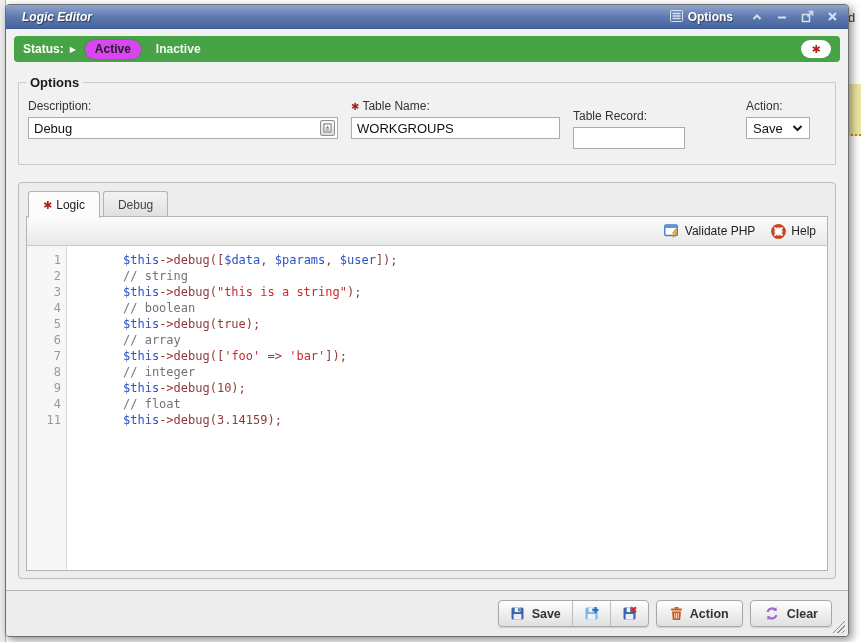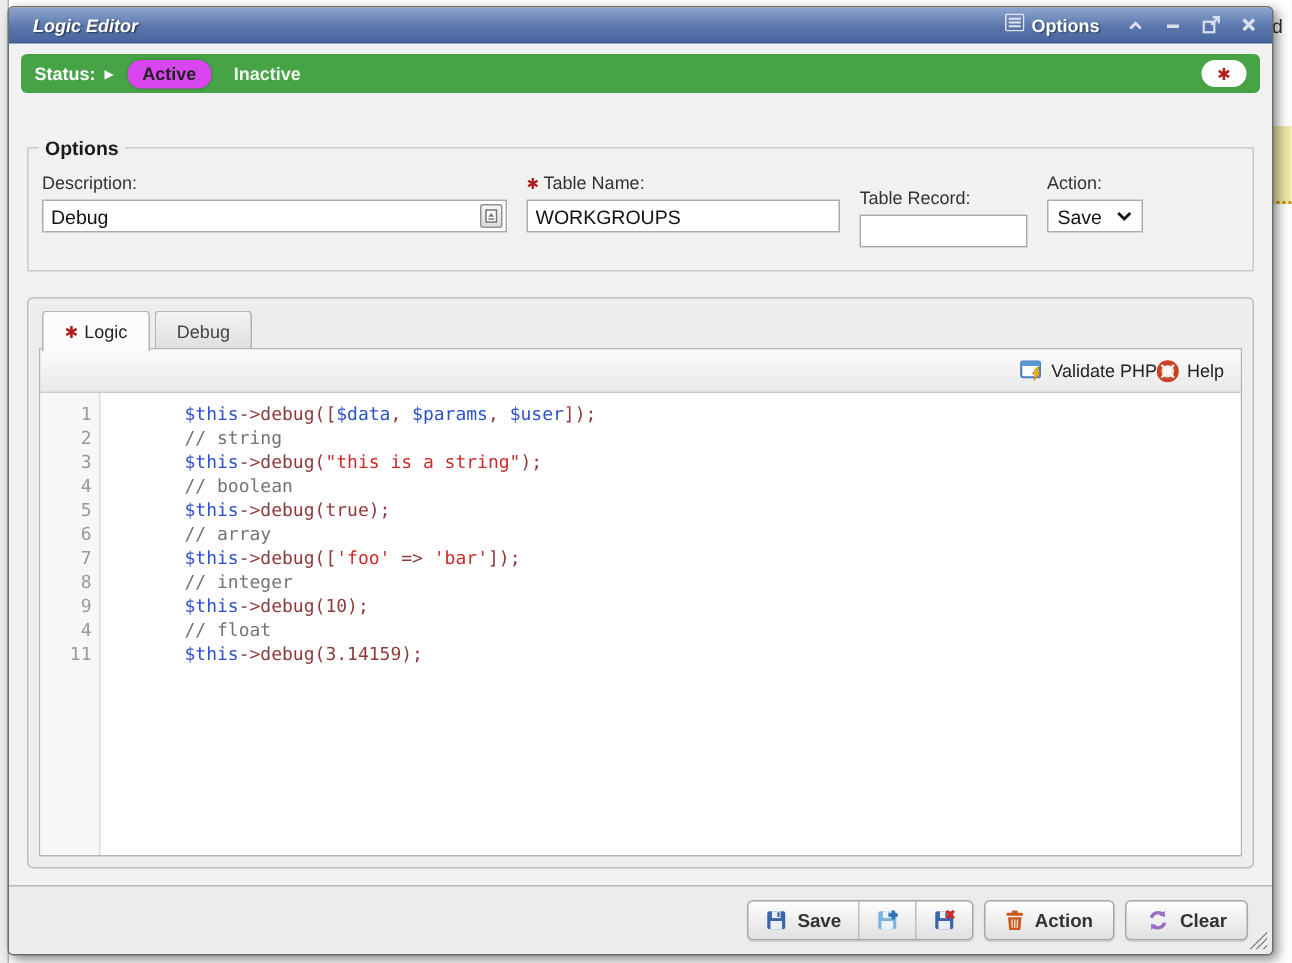"Status:" .status-bar { margin: 7px 8px 16px 8px -> 7px 8px 0 8px }
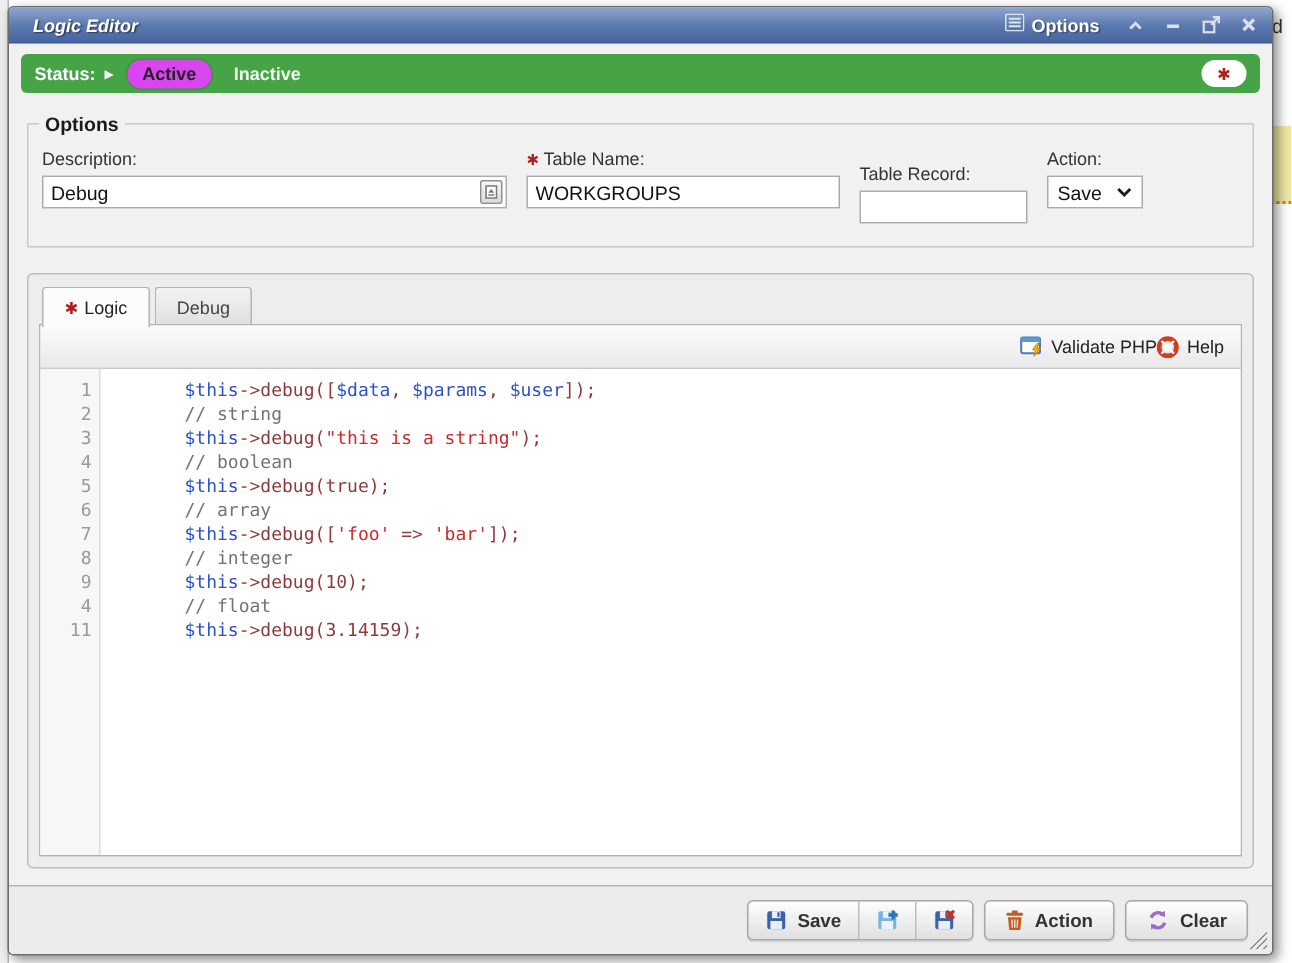"Action:" .f-action { margin-left: none -> 48px }
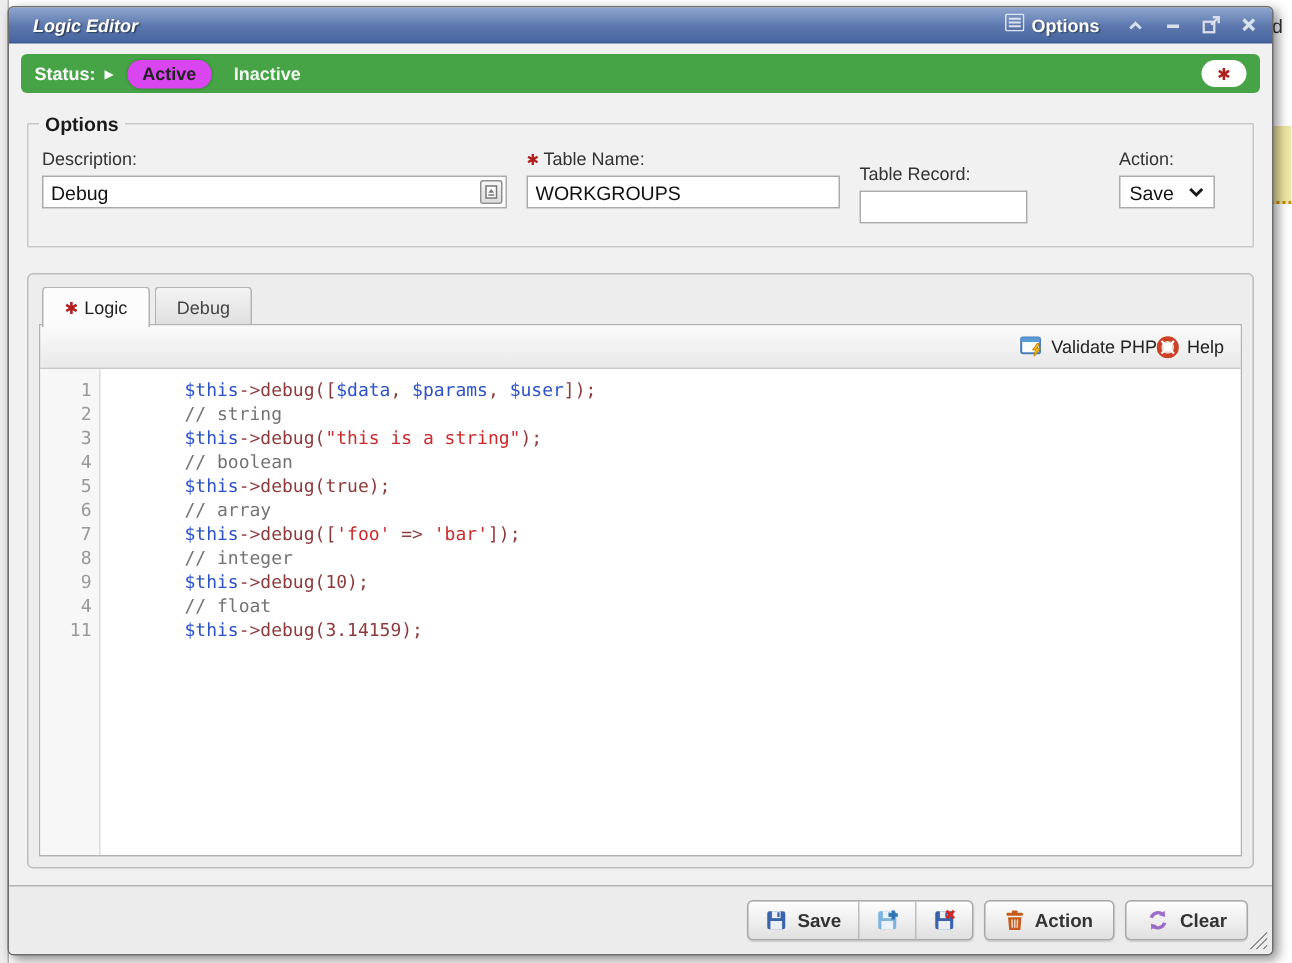"Validate PHP" .toolbar { gap: none -> 16px }
